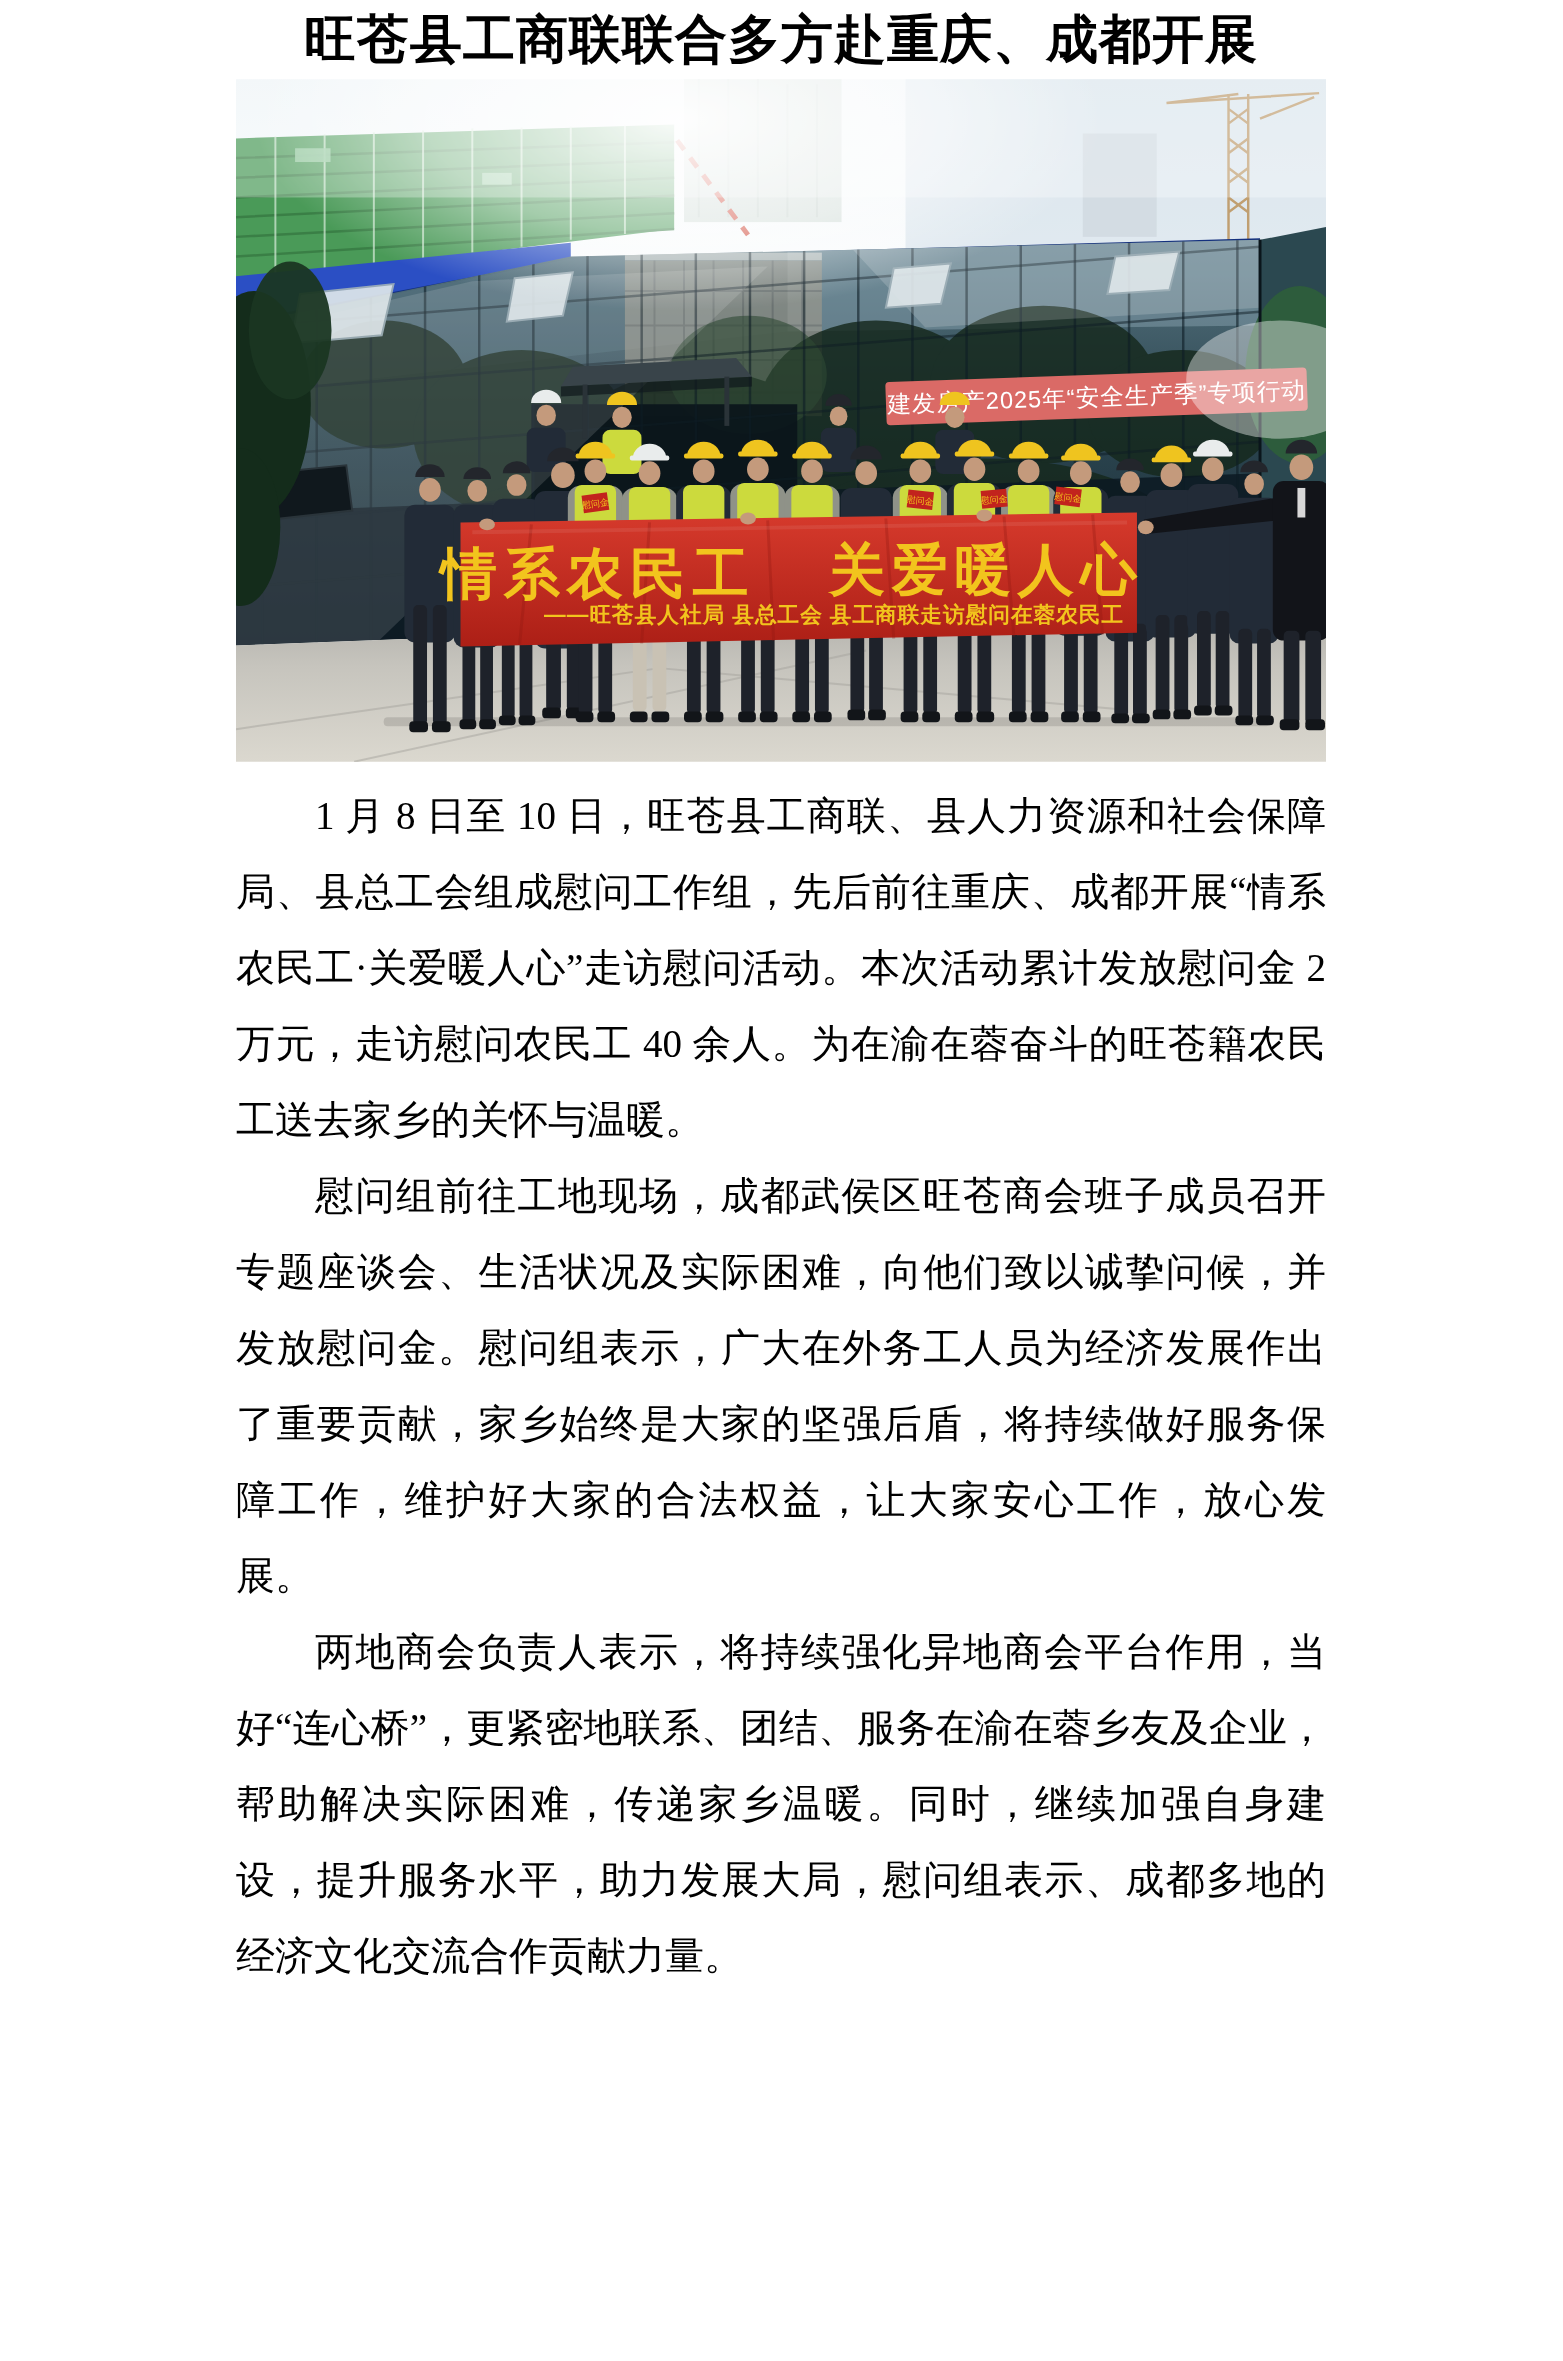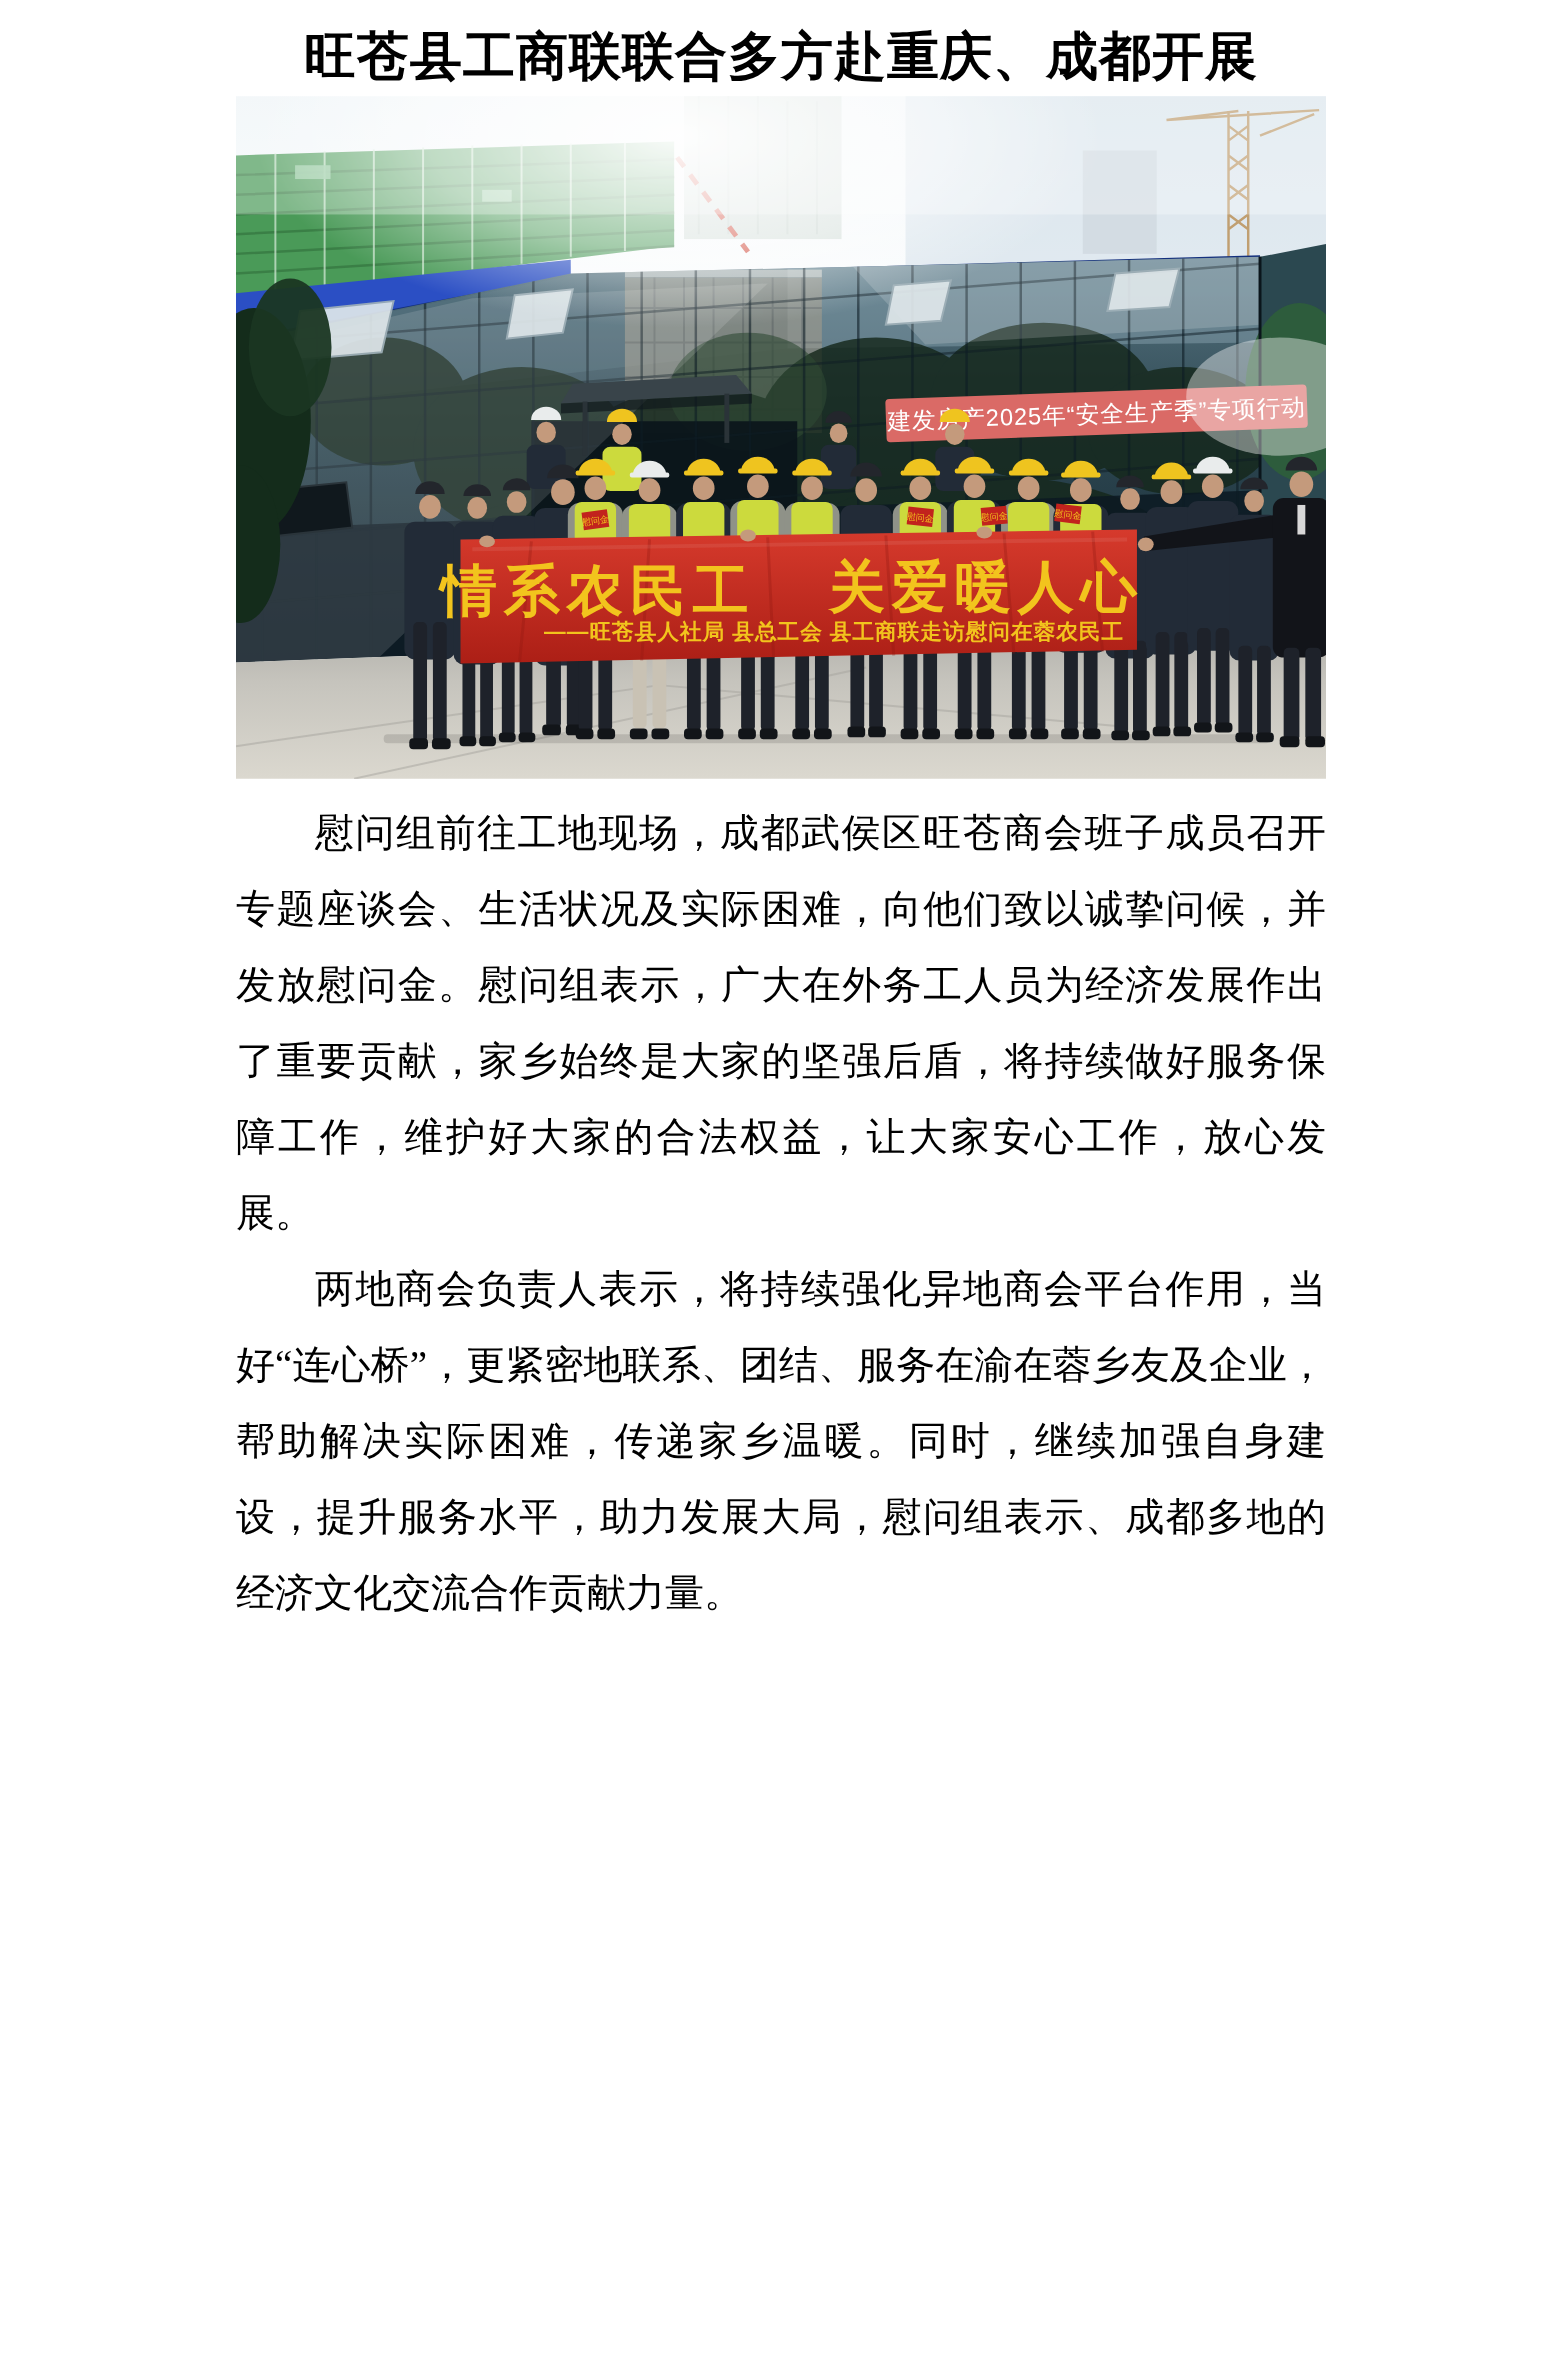"旺苍县工商联联合多方赴重庆、成都开展" .doc-title { padding-top: 20px -> 3px }
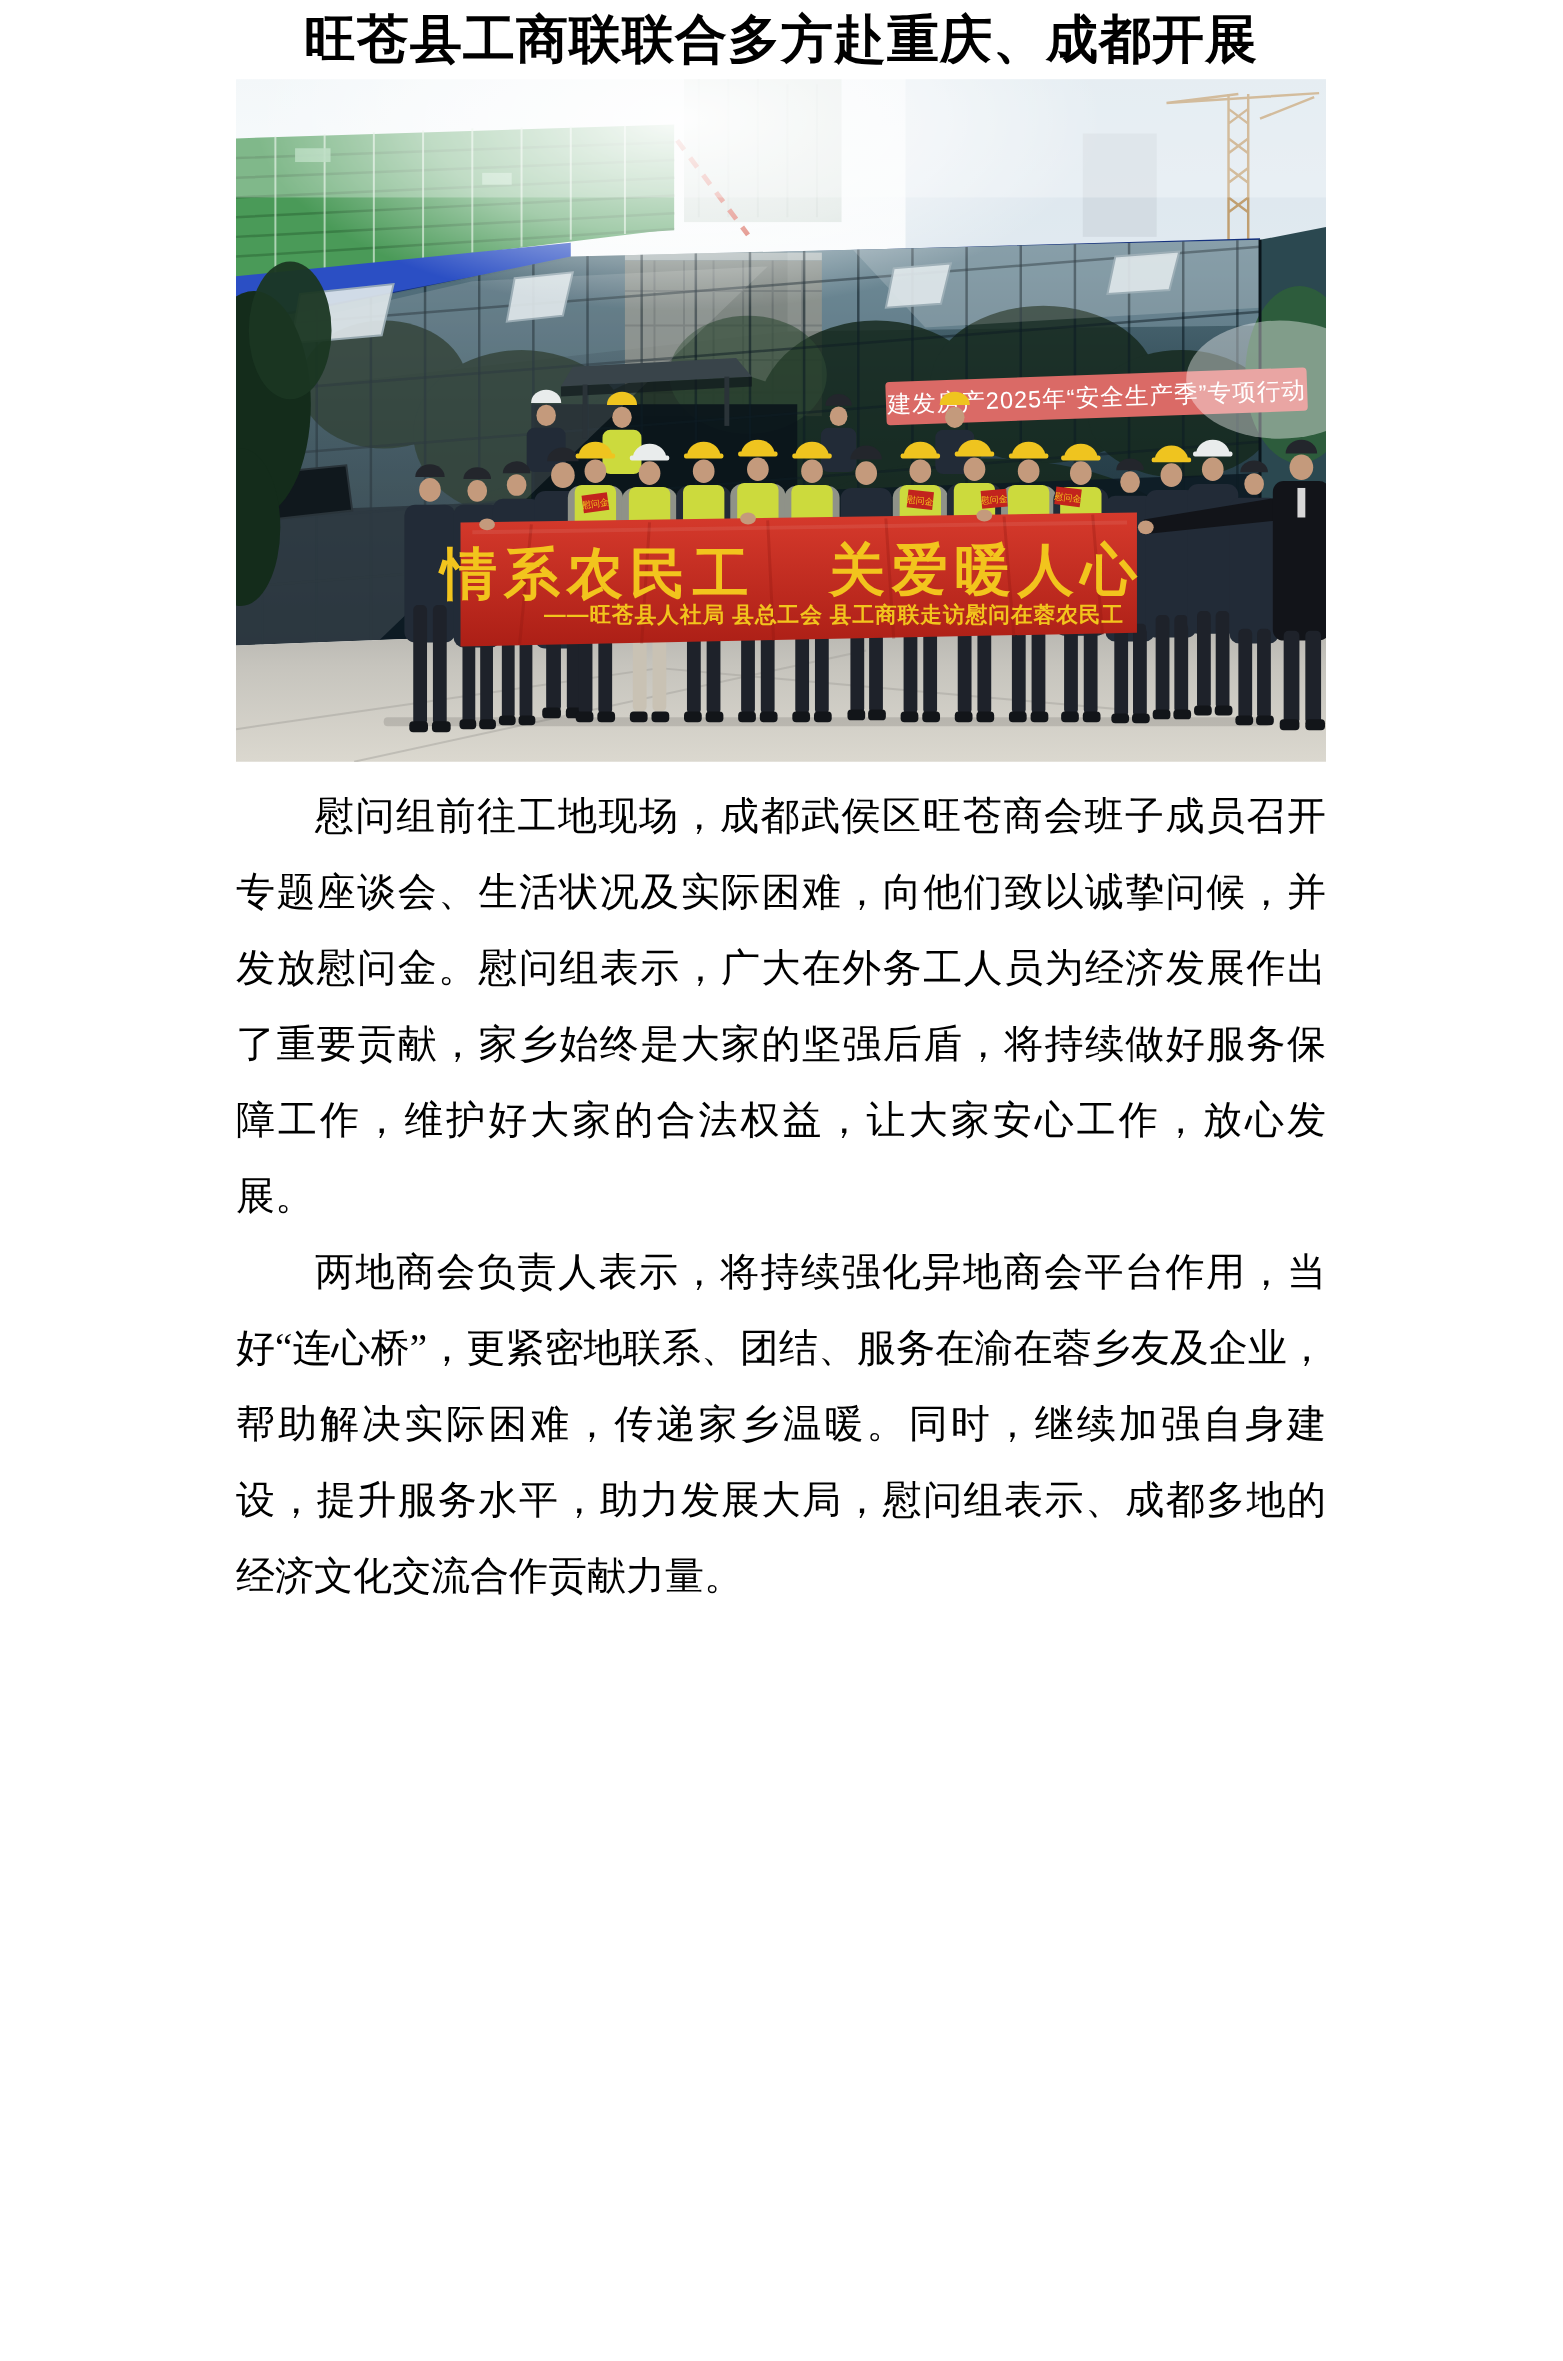"1 月 8 日至 10" p { html: none -> <p>1 月 8 日至 10 日，旺苍县工商联、县人力资源和社会保障局、县总工会组成慰问工作组，先后前往重庆、成都开展“情系农民工·关爱暖人心”走访慰问活动。本次活动累计发放慰问金 2 万元，走访慰问农民工 40 余人。为在渝在蓉奋斗的旺苍籍农民工送去家乡的关怀与温暖。</p> }
